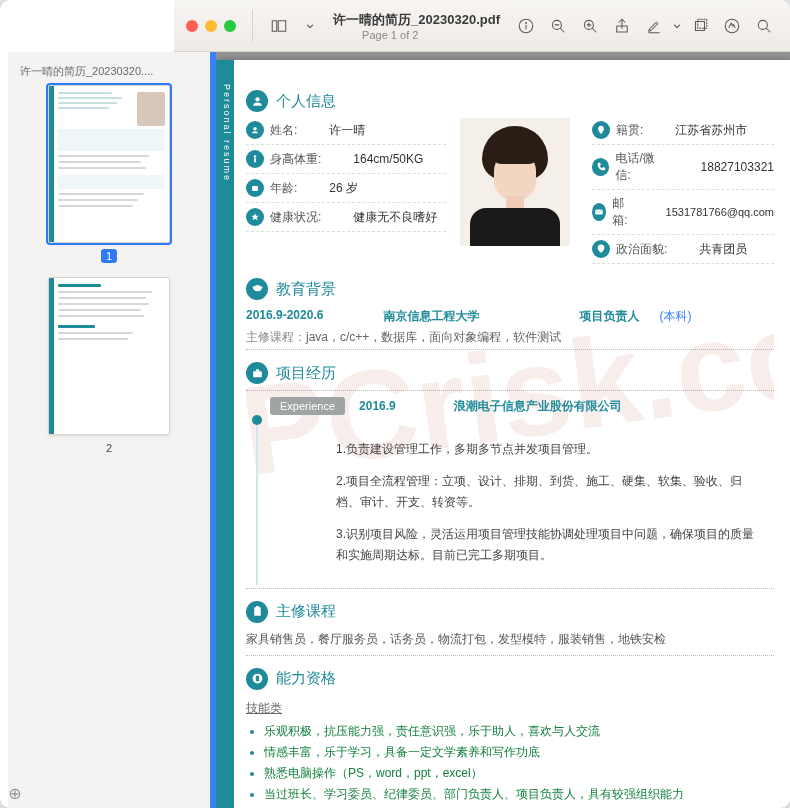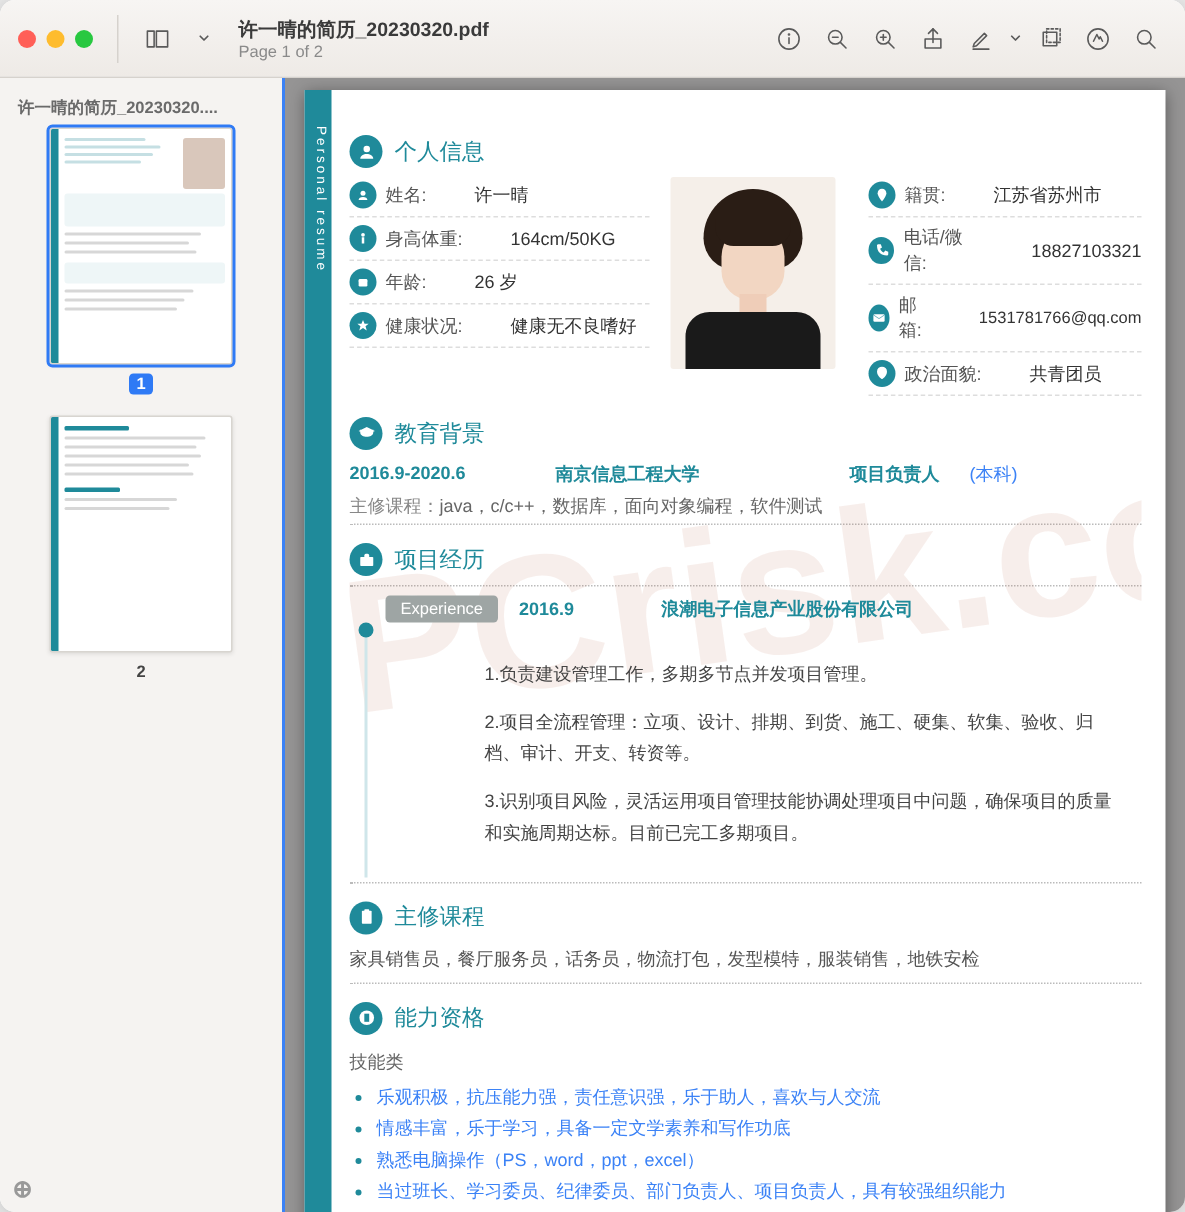"许一晴的简历_20230320.pdf" .window { align-items: none -> flex-end }
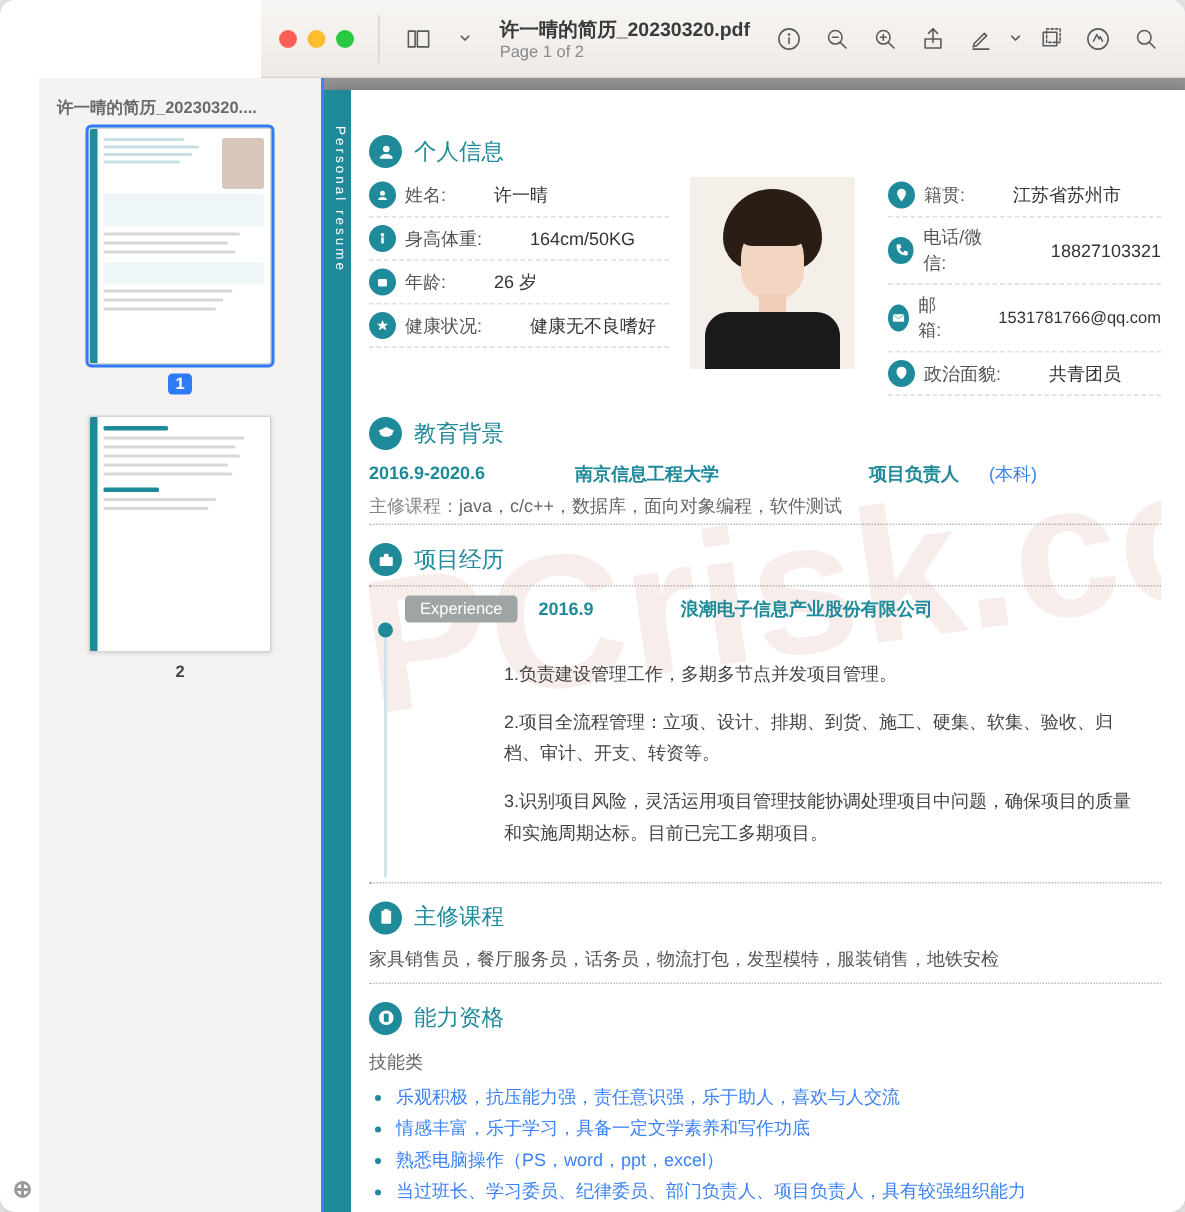"Page 1 of 2" .subtitle-text { margin-left: none -> 29px }
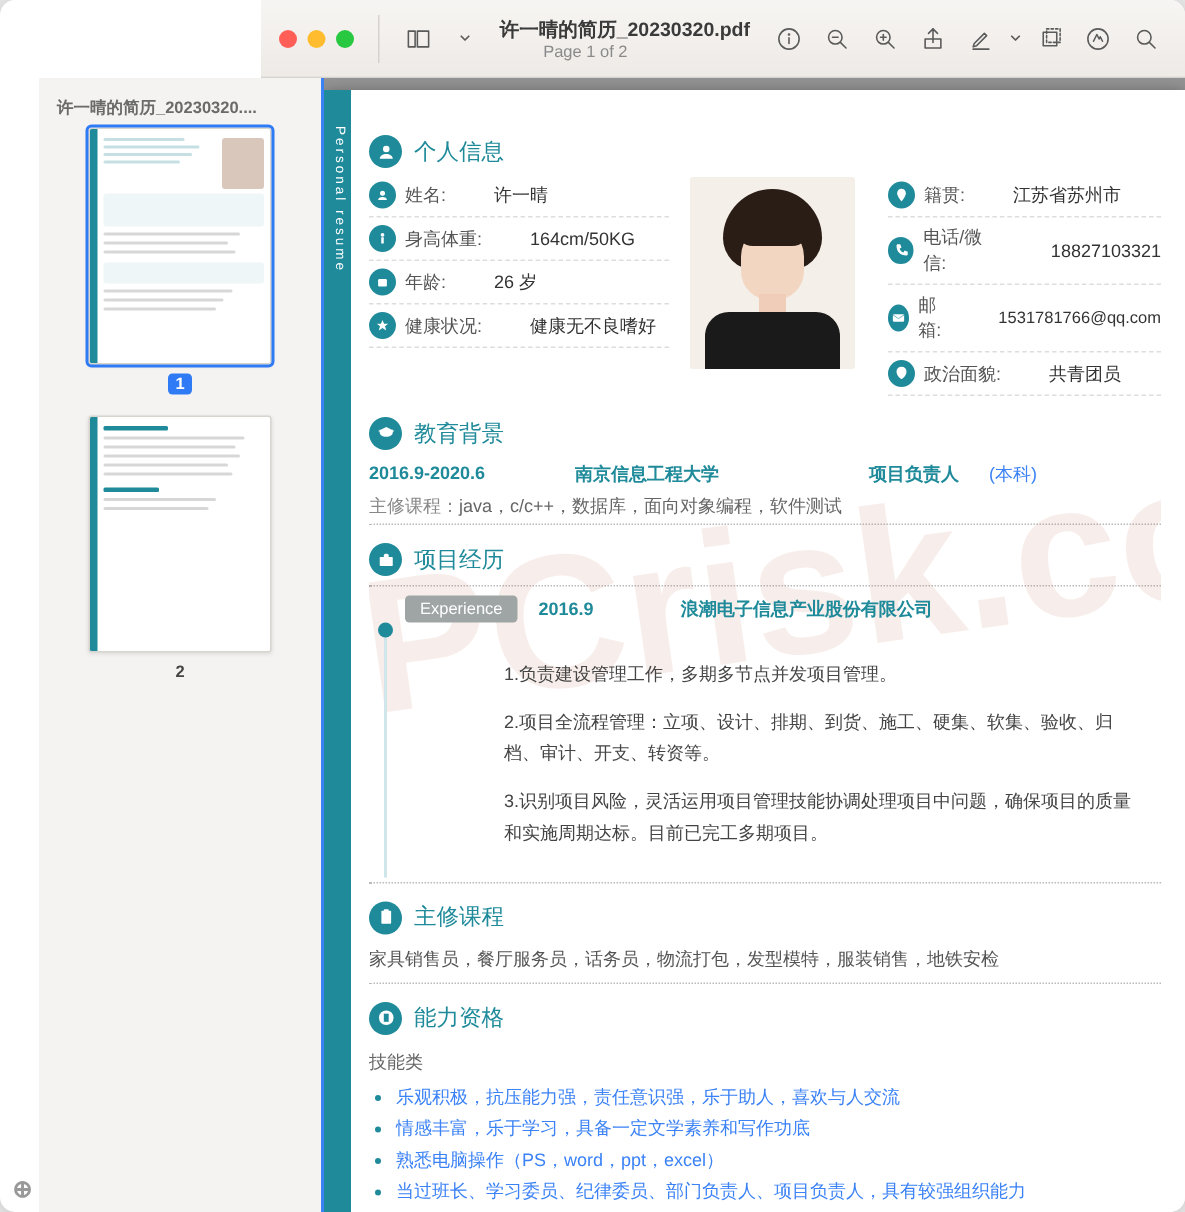"许一晴的简历_20230320...." .sidebar { border-right: 2px solid #3b82f6 -> 6px solid #3b82f6; font-weight: bold -> none; width: 190px -> 208px }
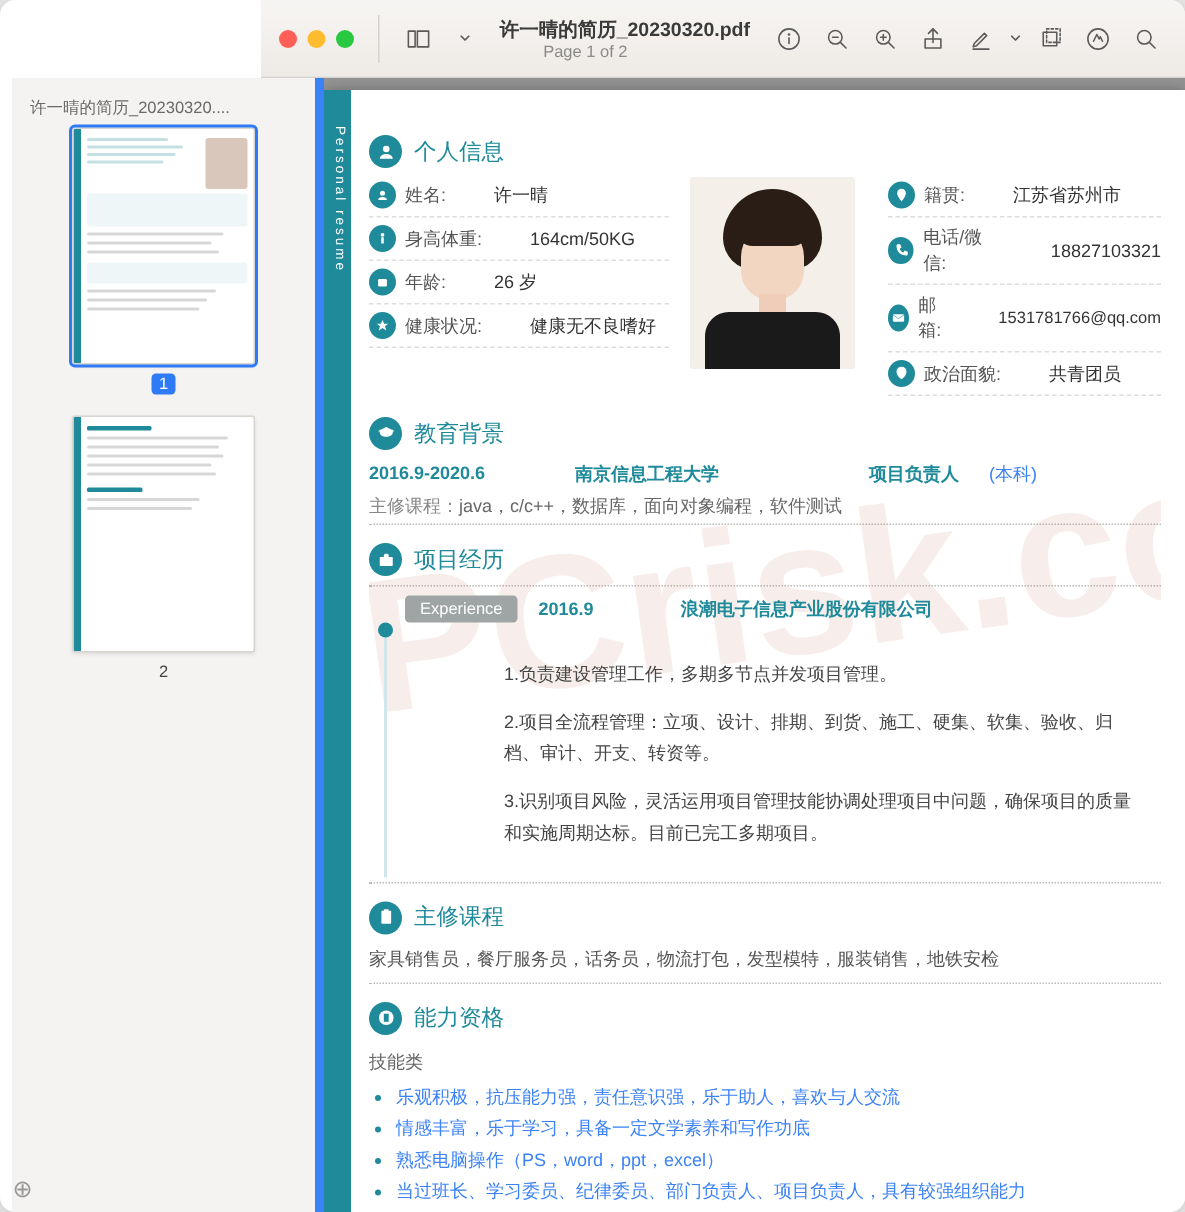"技能类" .subhead { text-decoration: none -> underline }
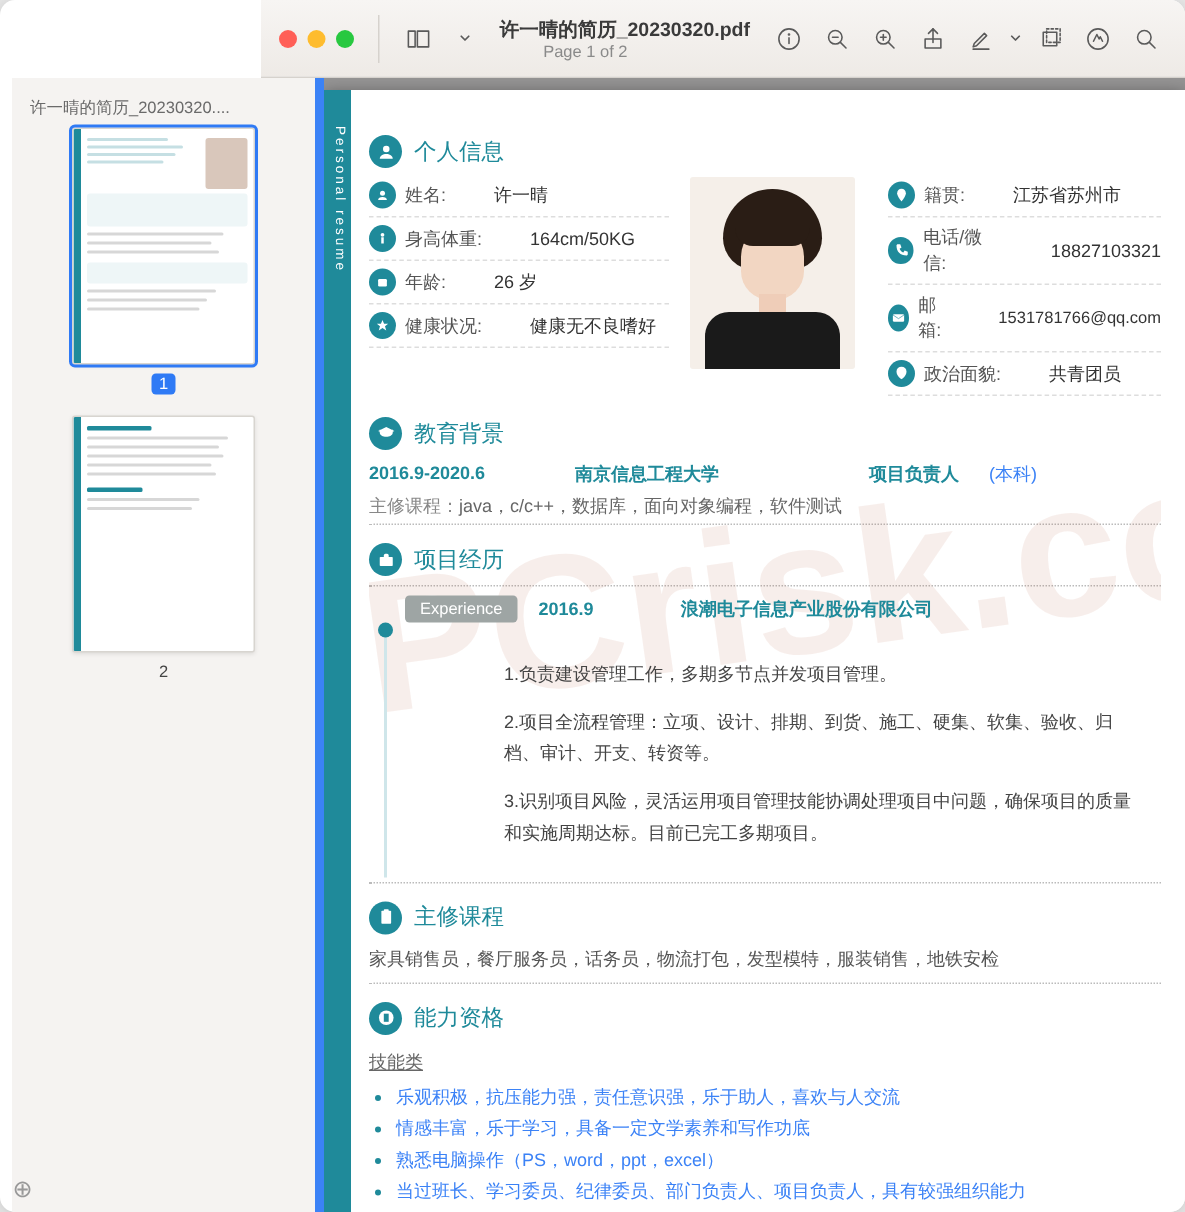"乐观积极，抗压能力强，责任意识强，乐于助人，喜欢与人交流" .bullets li span { color: #3b82f6 -> #15803d }
